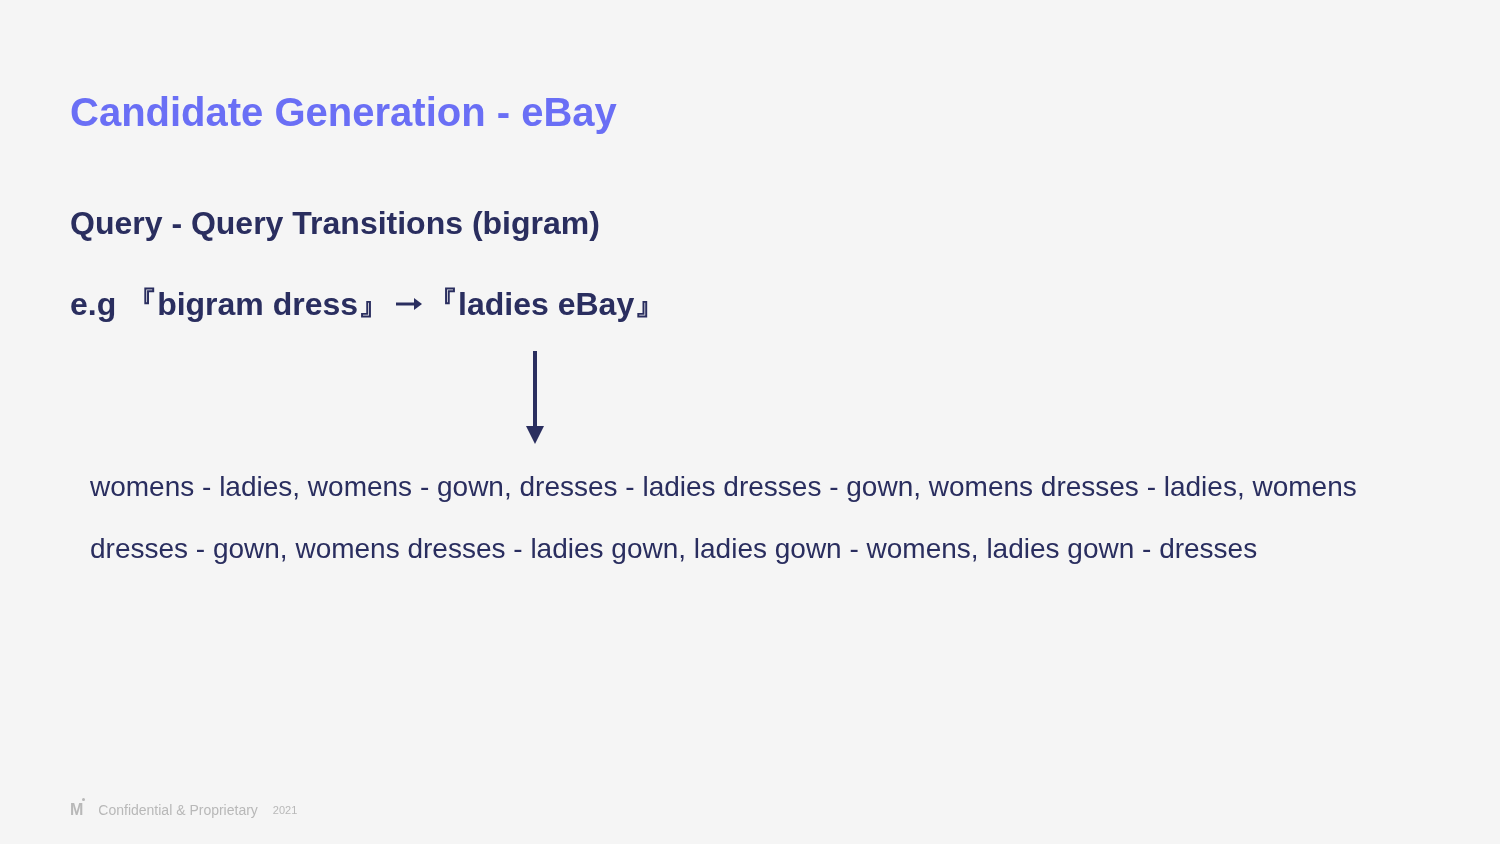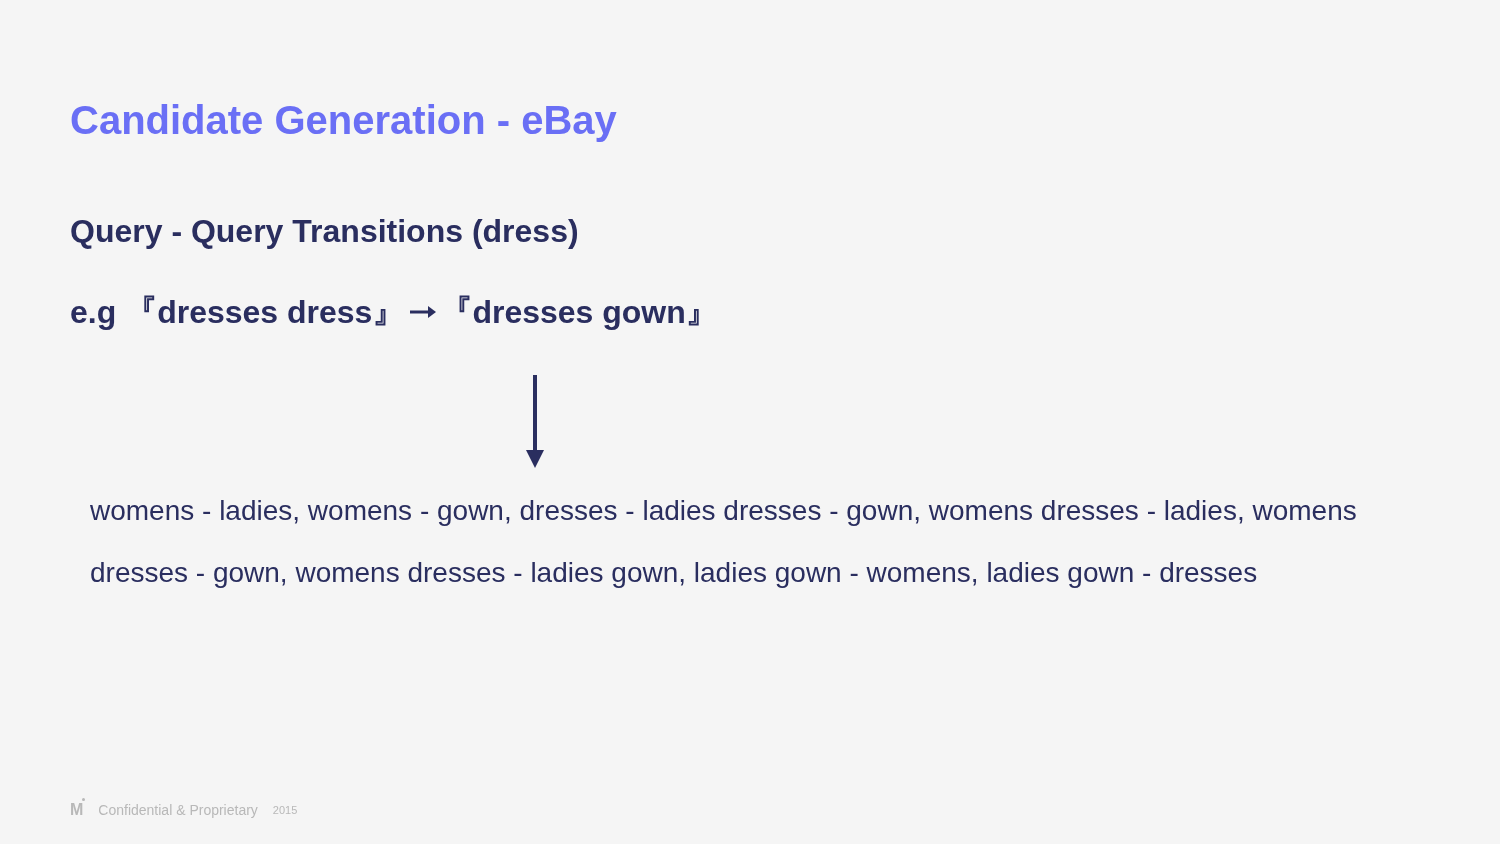"Candidate Generation - eBay" .title { margin-top: 8px -> none }
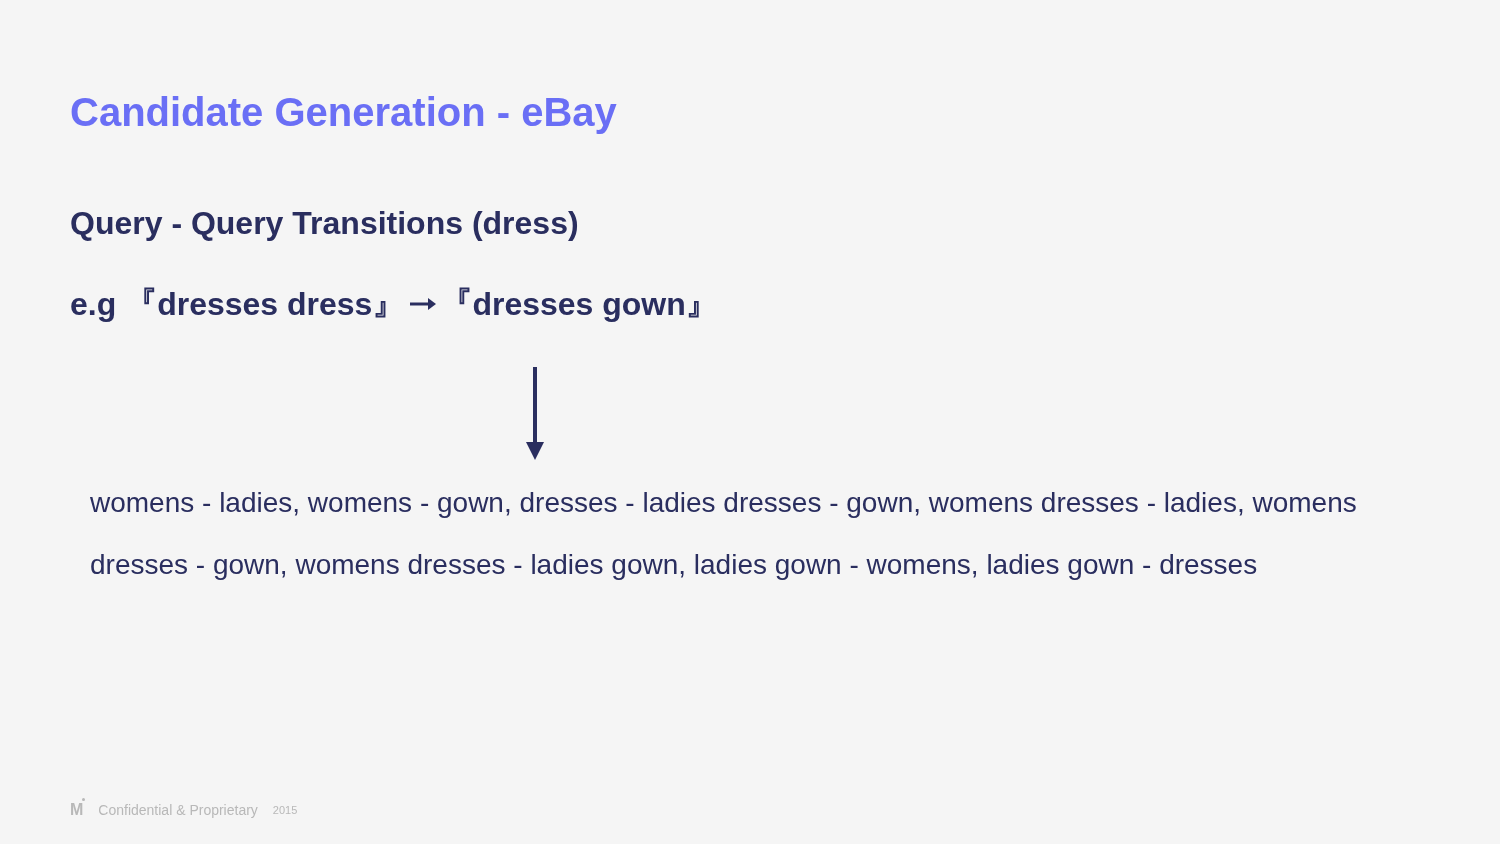"Query - Query Transitions (dress)" h2.subtitle { text: dress -> bigram }
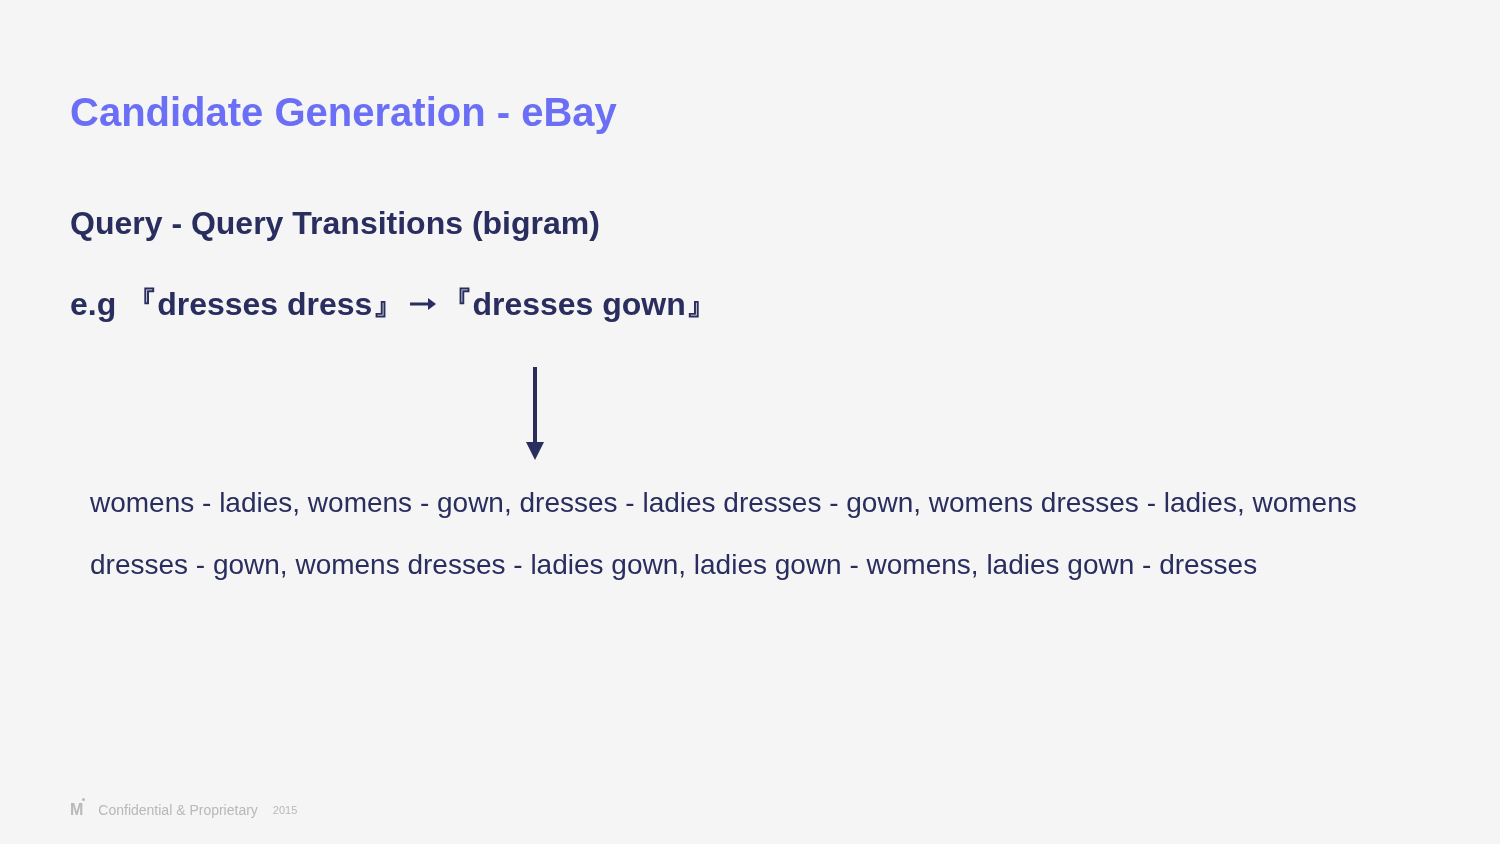"e.g" .example-line { margin-bottom: 36px -> 20px }
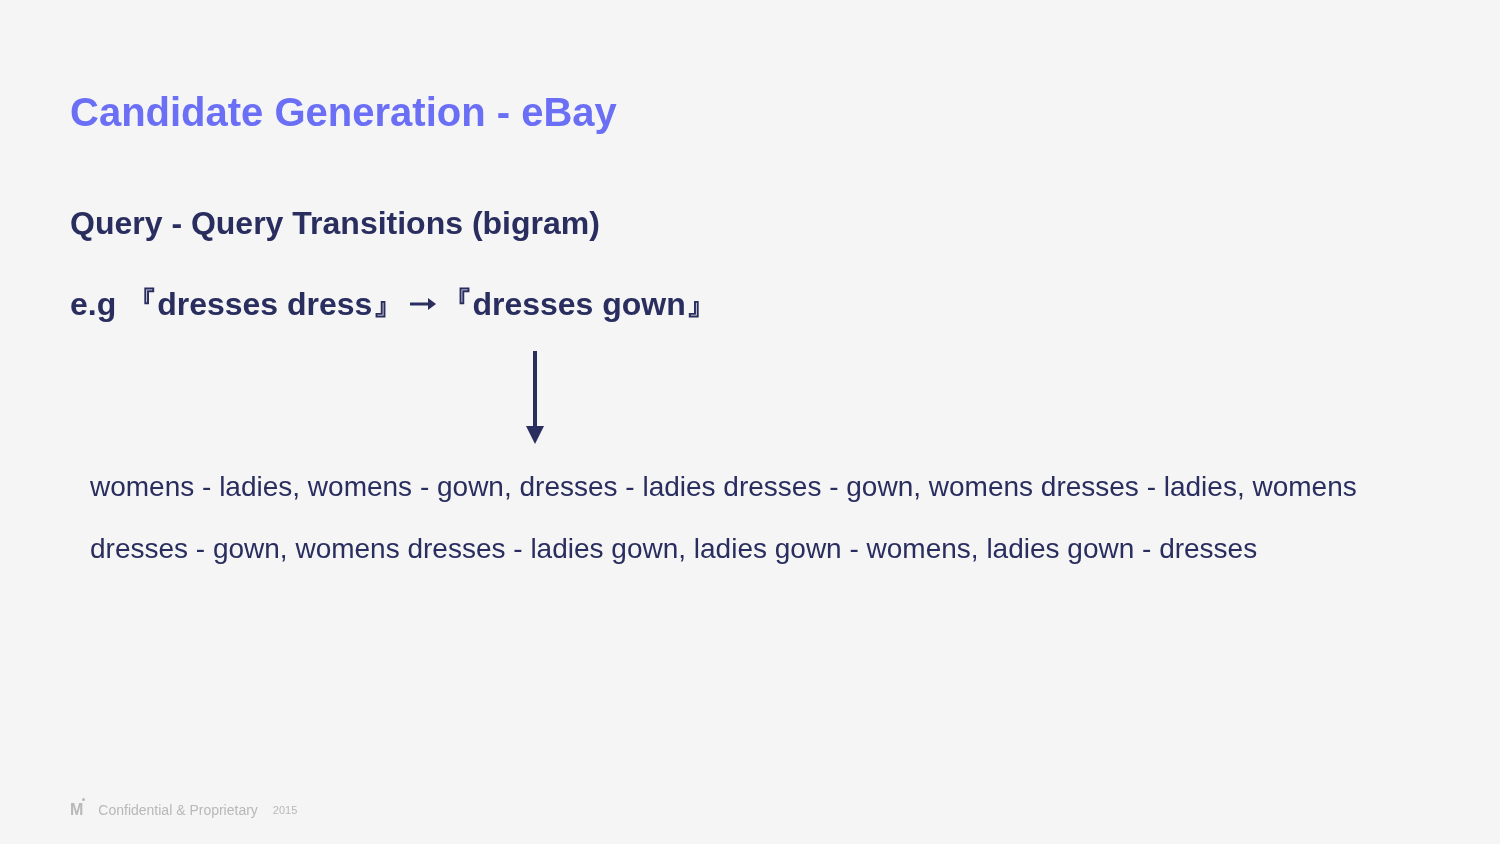"dresses dress" span.seg { text: dresses -> bigram }
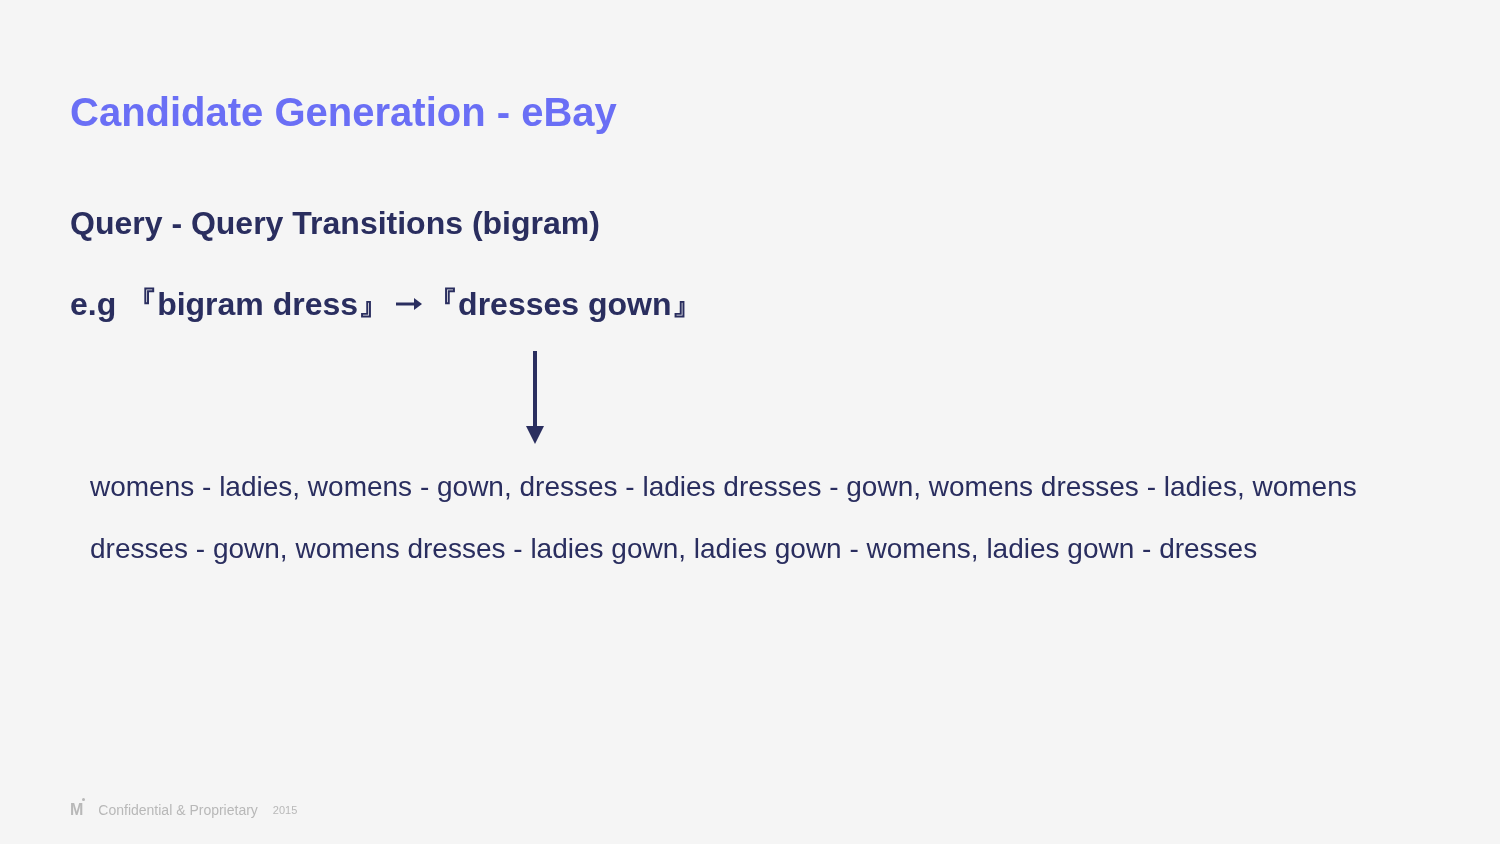"dresses gown" span.seg { text: dresses gown -> ladies eBay }
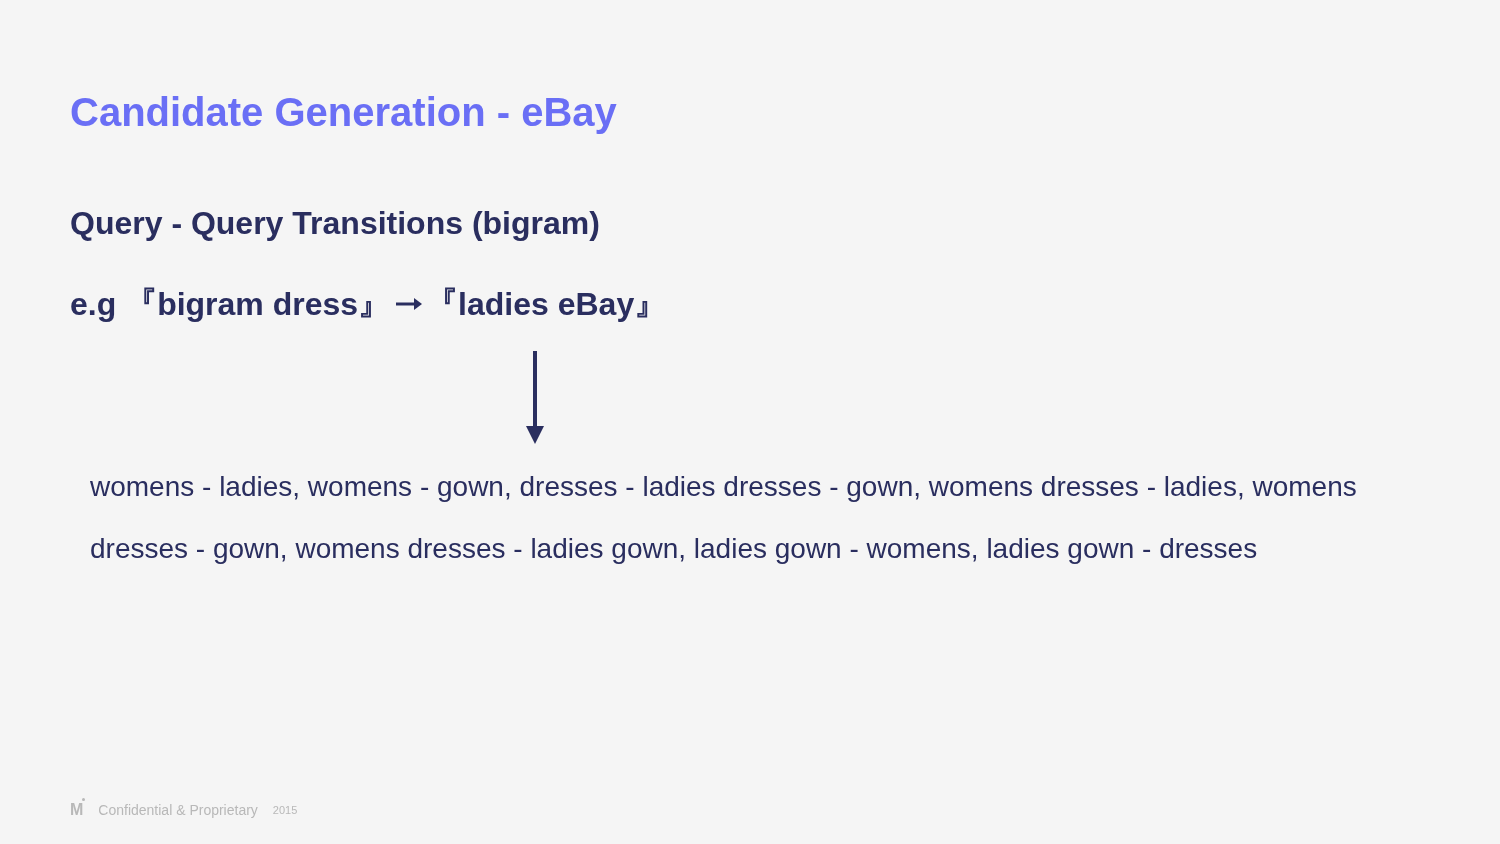"2015" span.footer-year { text: 2015 -> 2021 }
